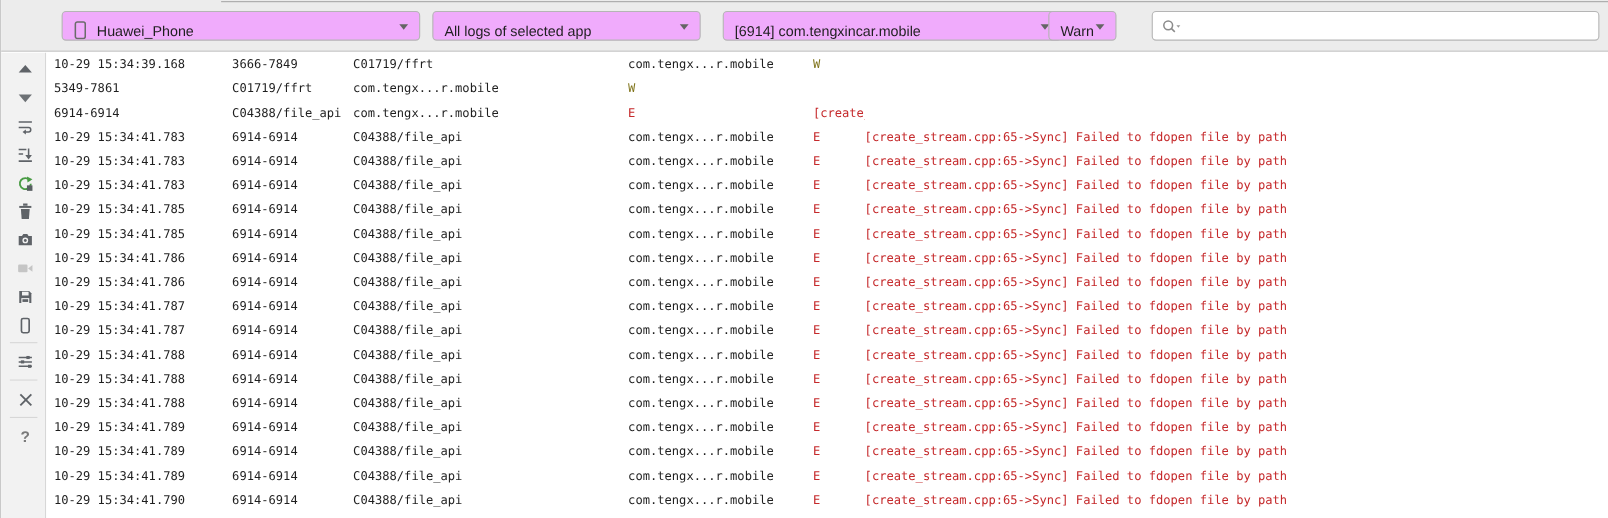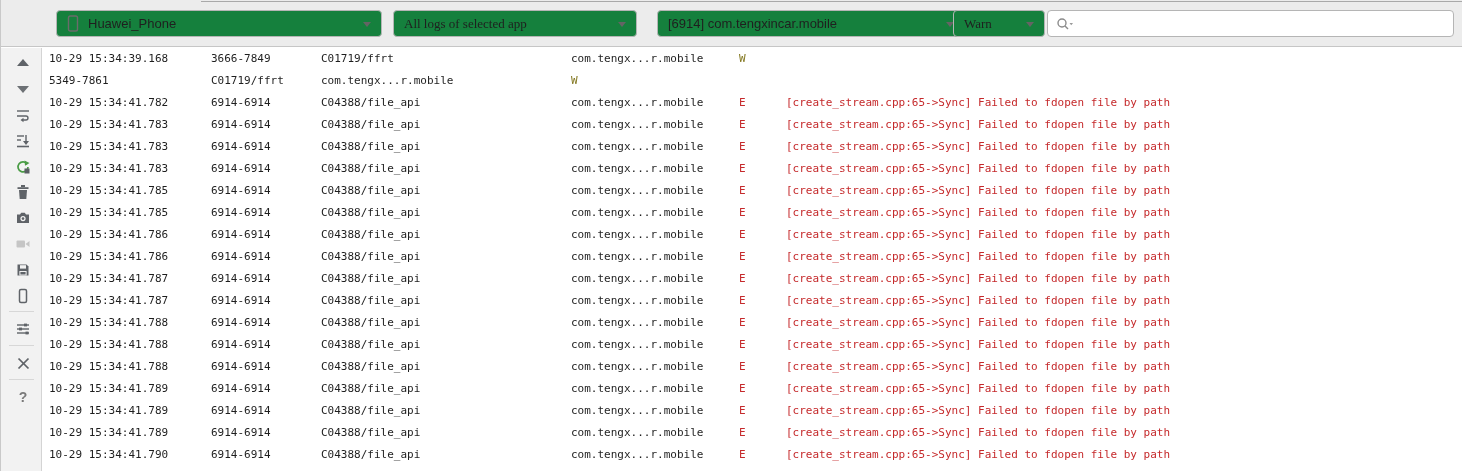"Huawei_Phone" .combo { align-items: center -> flex-end; background: #15803d -> #f0abfc }
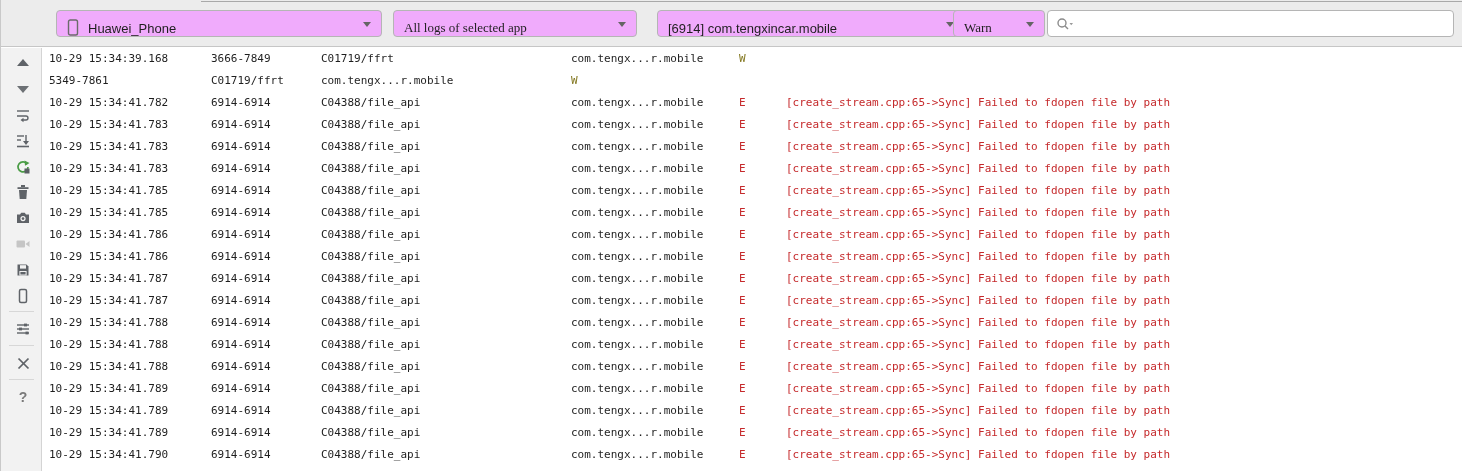"All logs of selected app" .combo-source { font-family: Liberation Serif, serif -> none }
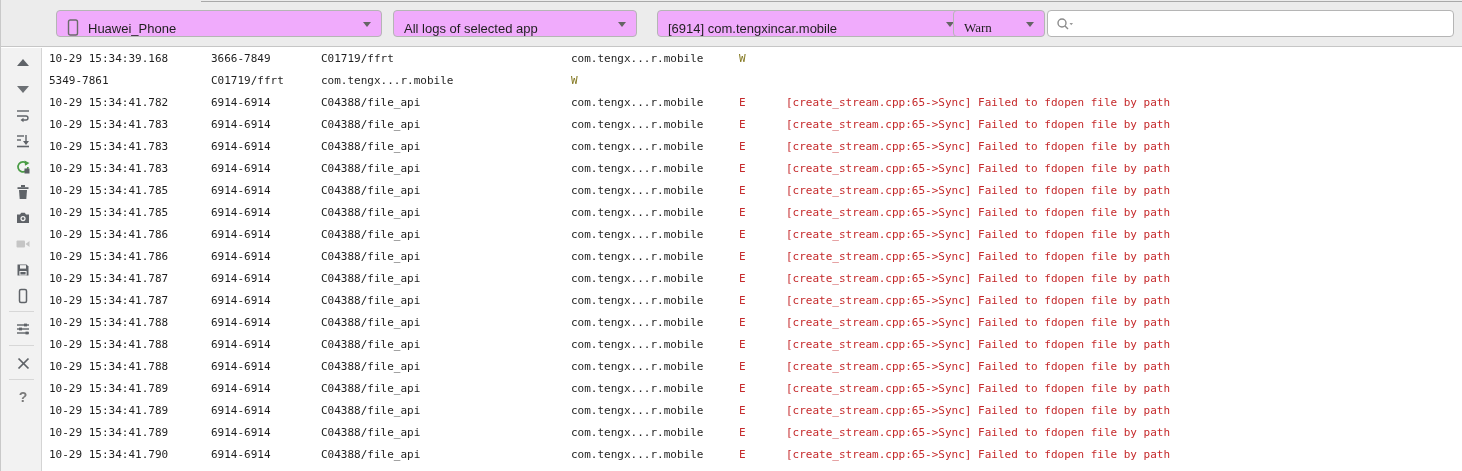"Warn" .combo-level { font-family: Liberation Serif, serif -> none; width: 92px -> 62px }
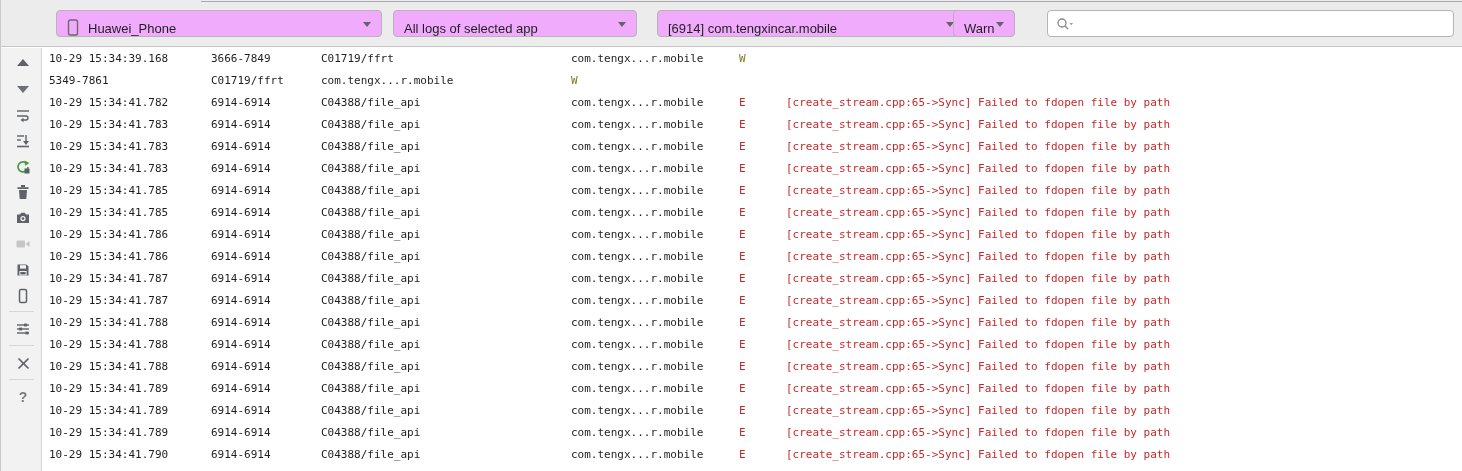"10-29 15:34:41.782" span.c-ts { html: <span>10-29 15:34:41.782</span> -> none }
